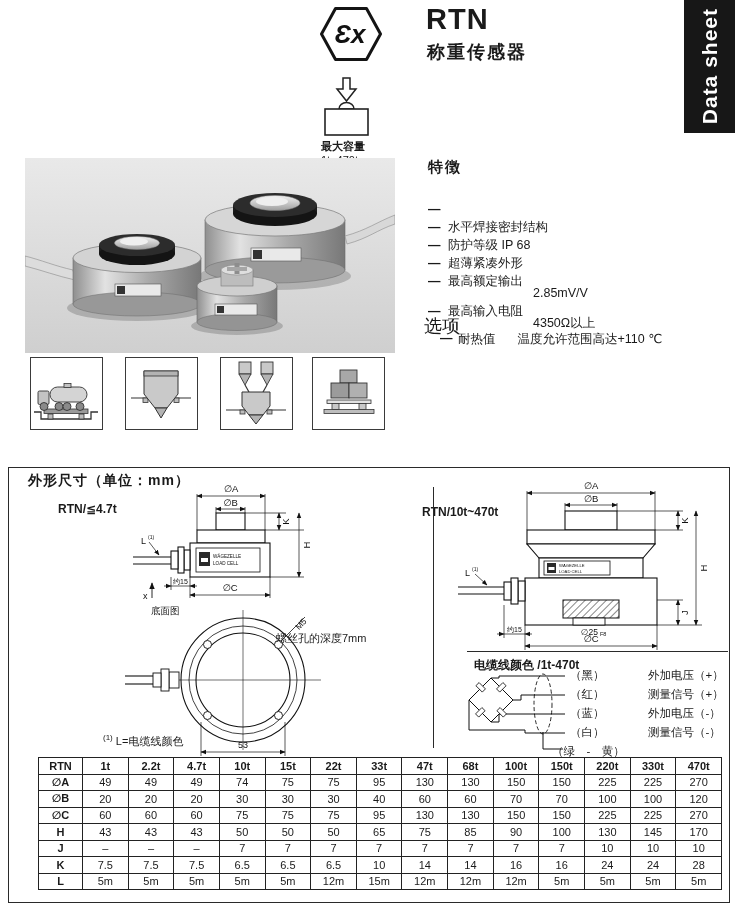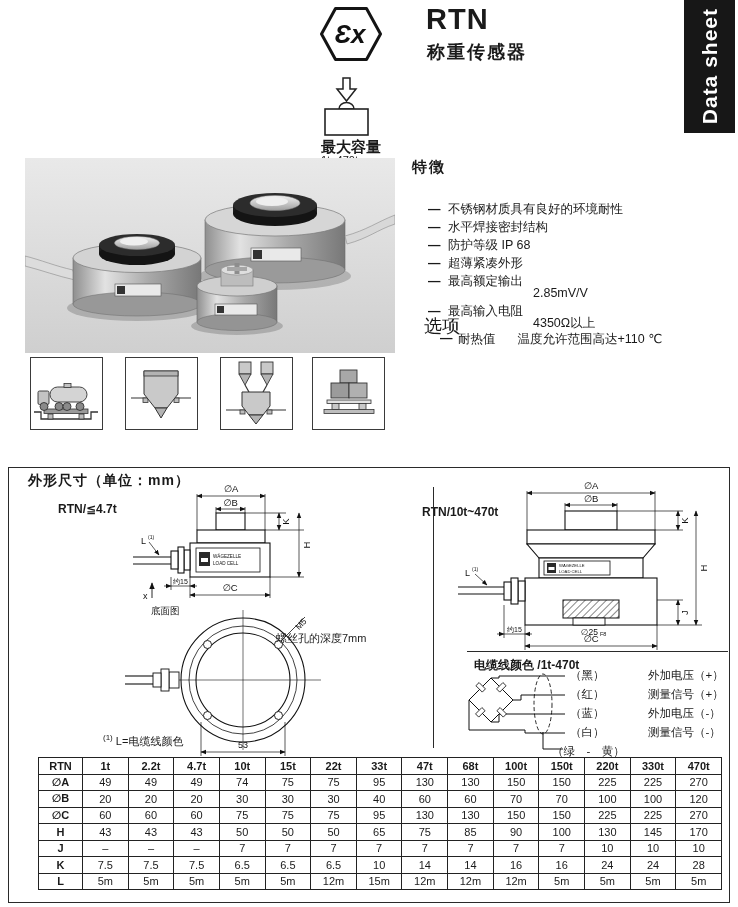"最大容量" .cap-label { font-size: 15px -> 11px }
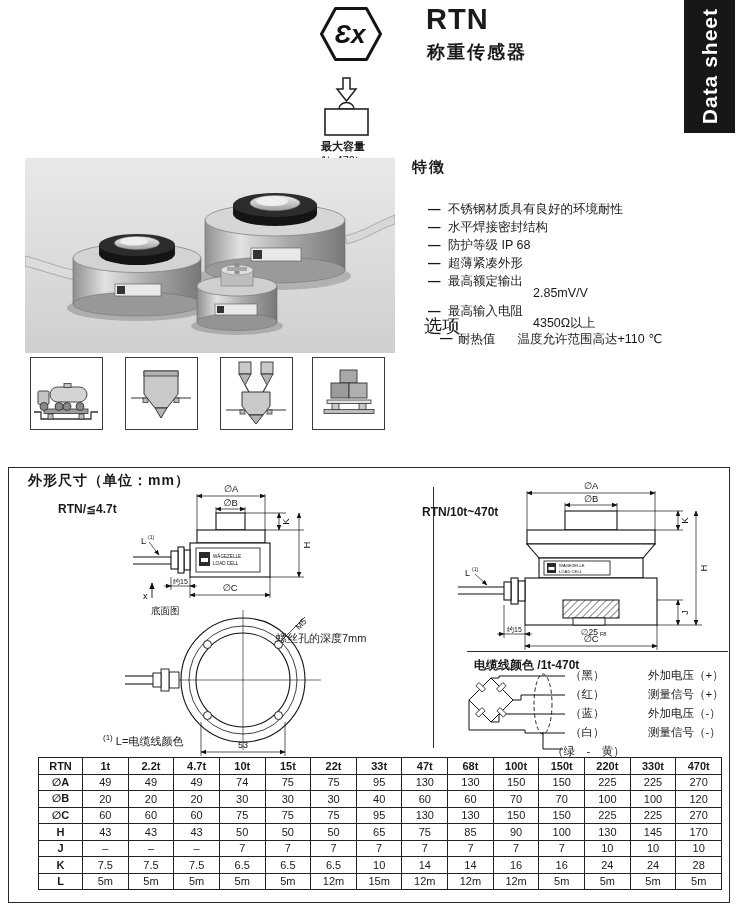"特徴" div.abs { left: 412px -> 428px }
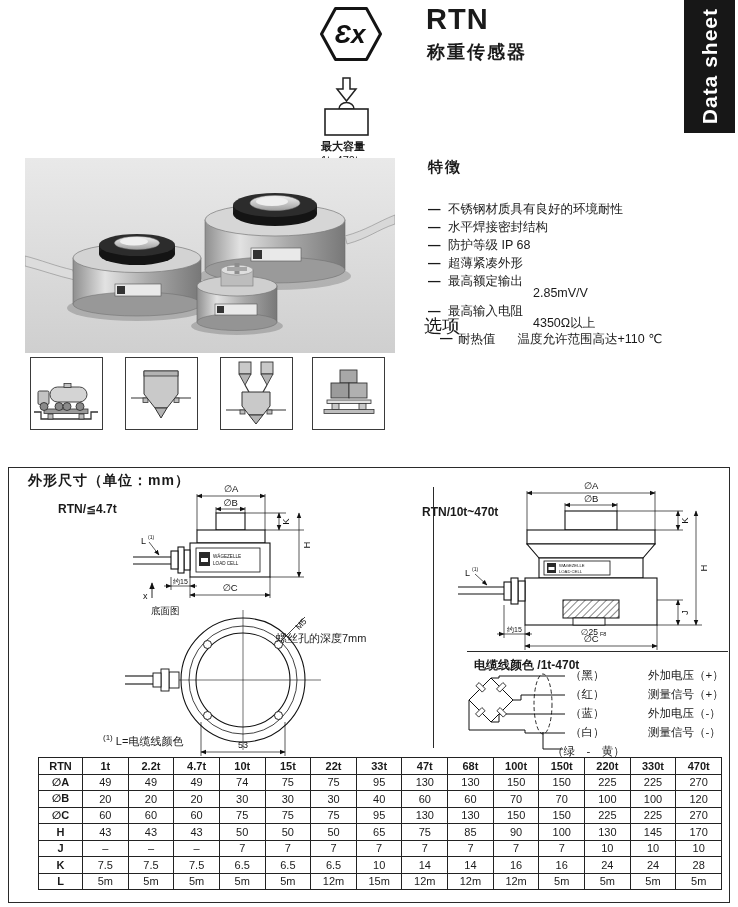"不锈钢材质具有良好的环境耐性" span { html: <span>不锈钢材质具有良好的环境耐性</span> -> none }
